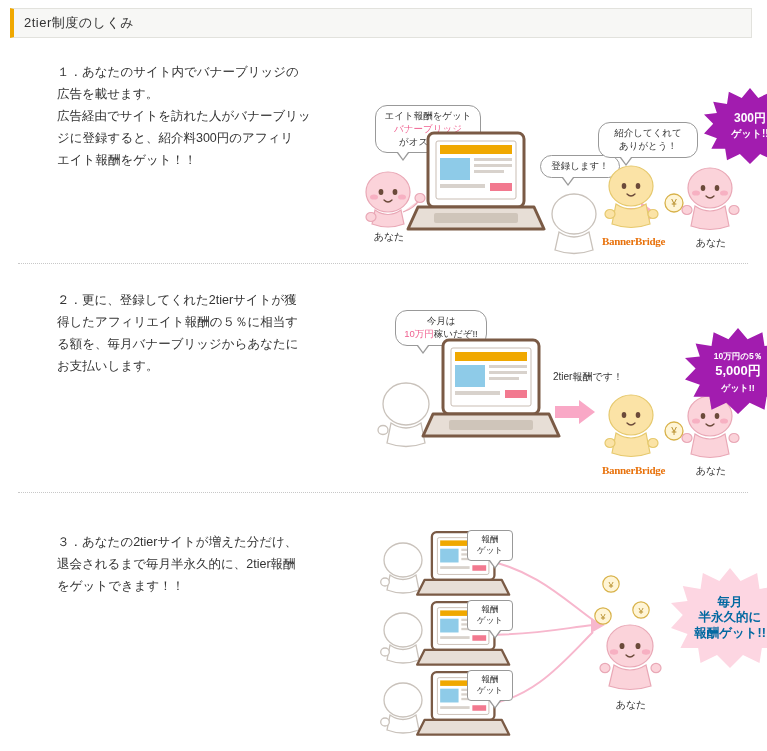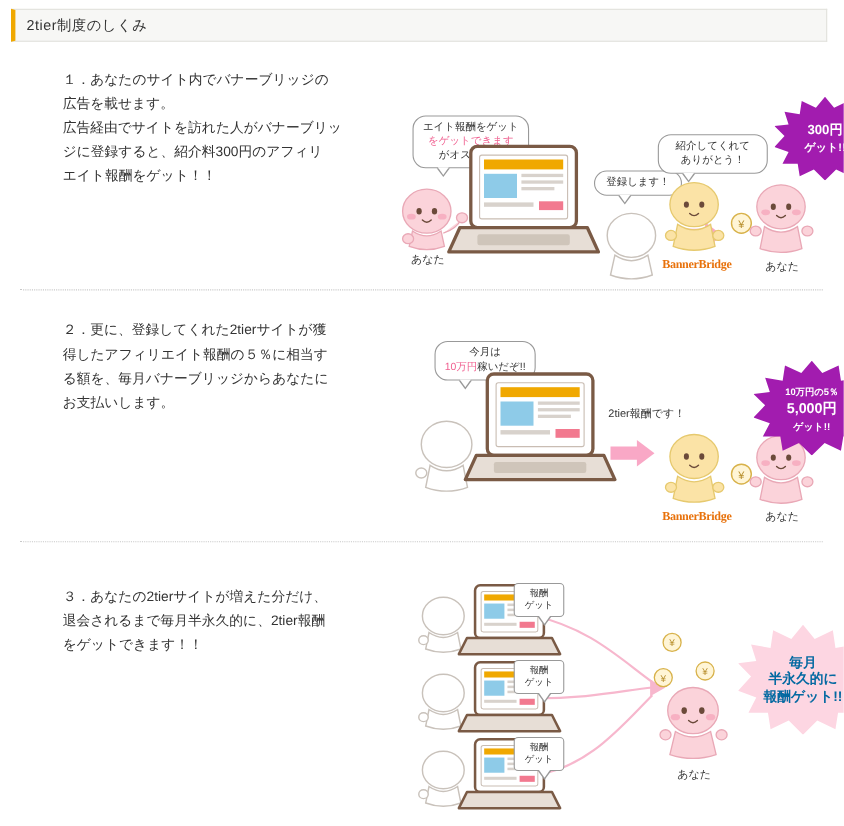"をゲットできます" span.pink { text: をゲットできます -> バナーブリッジ }
